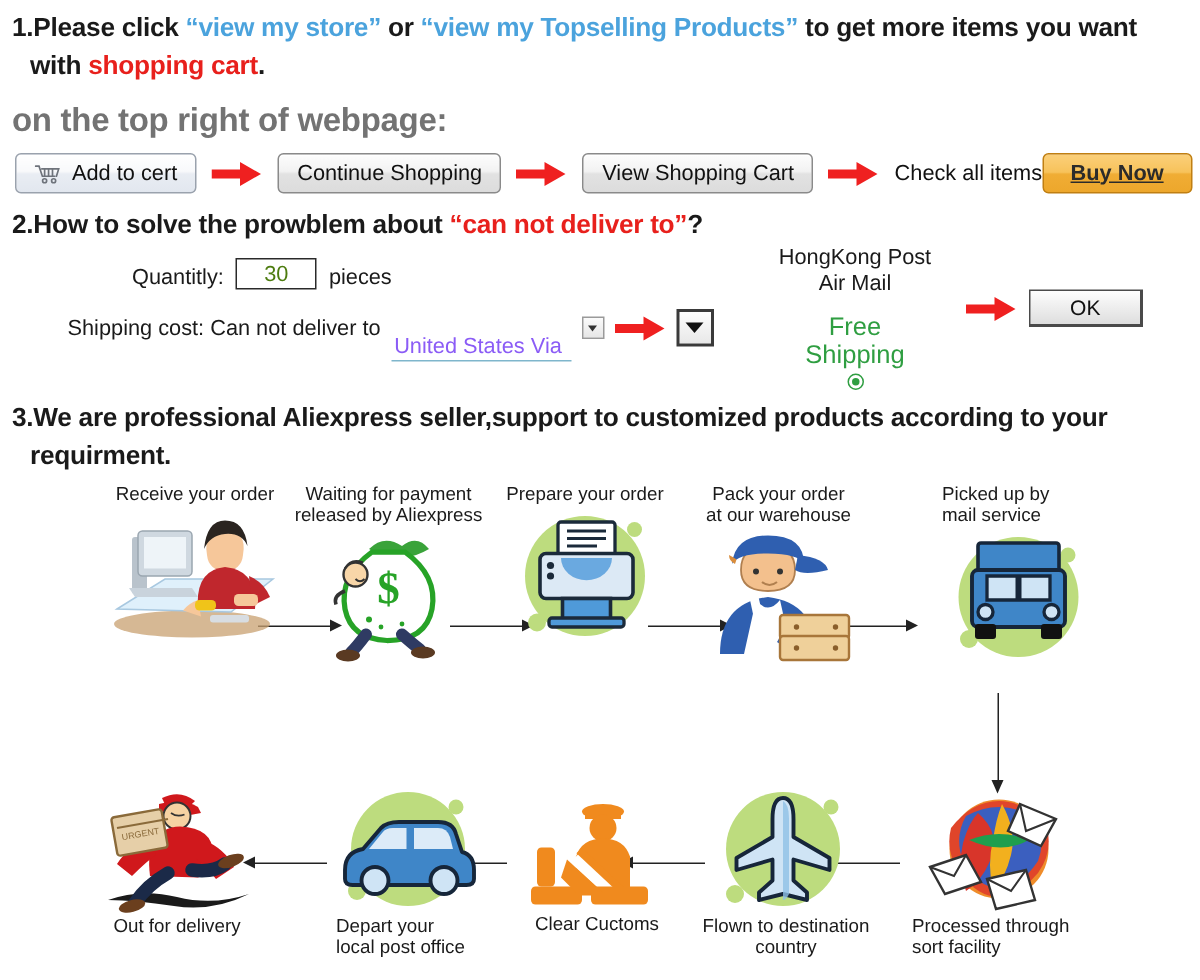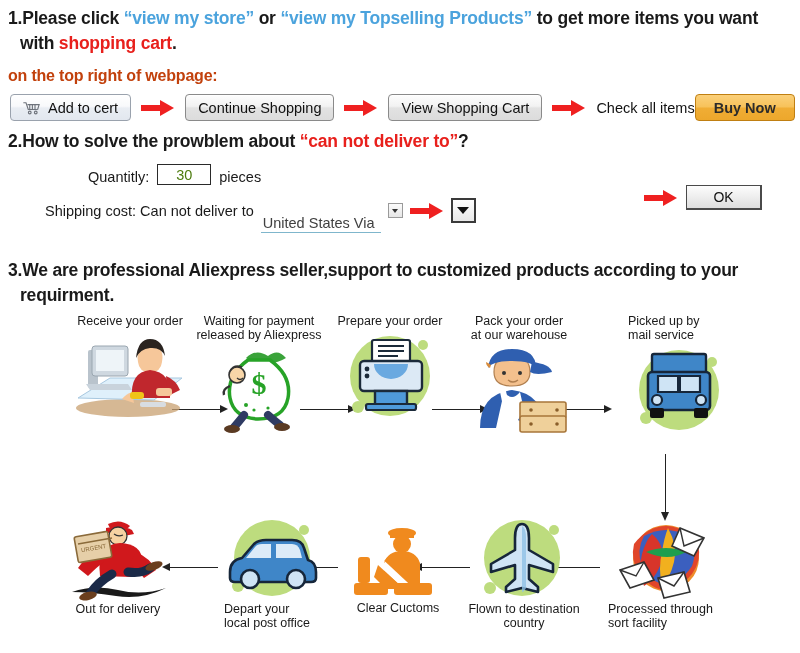"on the top right of" .subline { color: #c2410c -> #737373; font-size: 16px -> 22px }
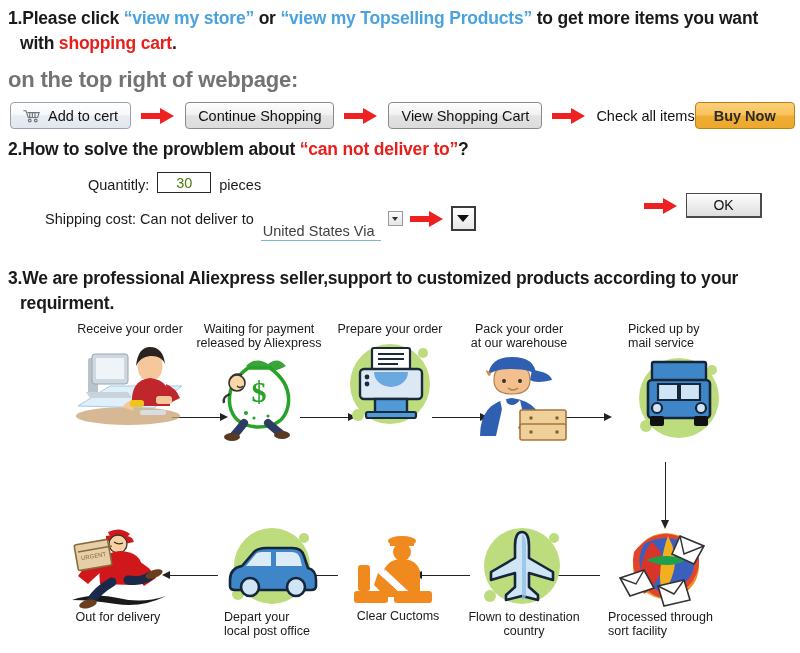"Buy Now" .buynow { text-decoration: none -> underline }
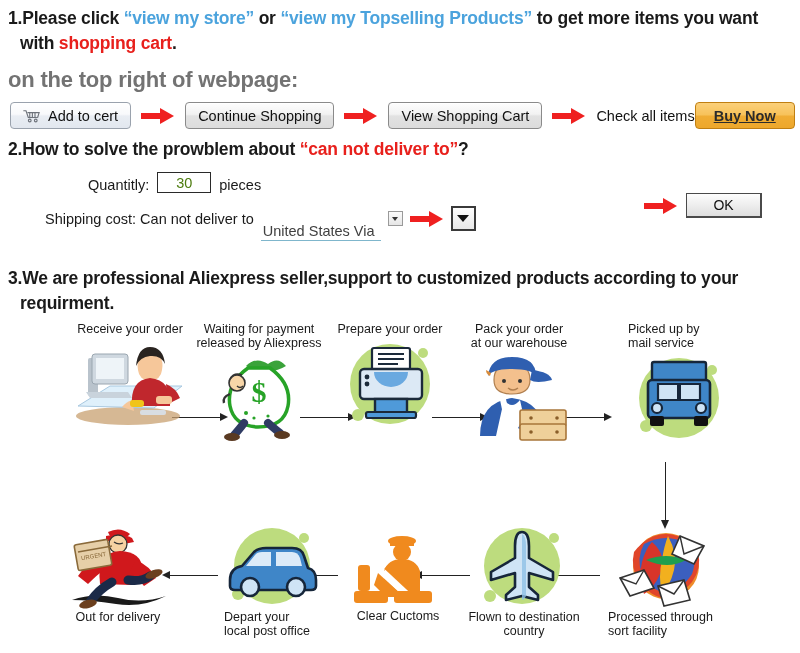"HongKong Post" div.hkblock { html: none -> <div> <div>HongKong Post</div> <div>Air Mail</div> <div> <span>Free</span><br> <span>Shipping</span> </div> <span> <i></i> </span> </div> }
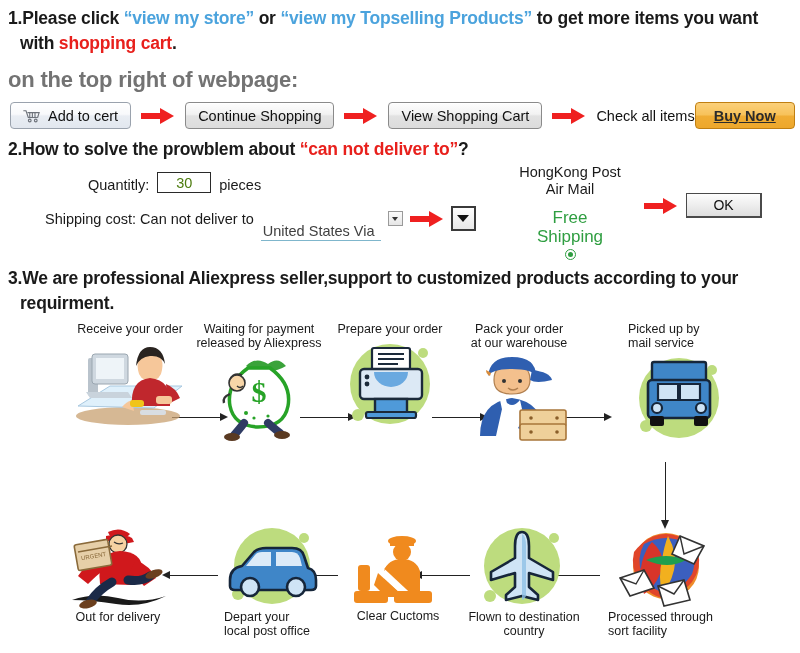"United States Via" .country { color: #404040 -> #8b5cf6 }
